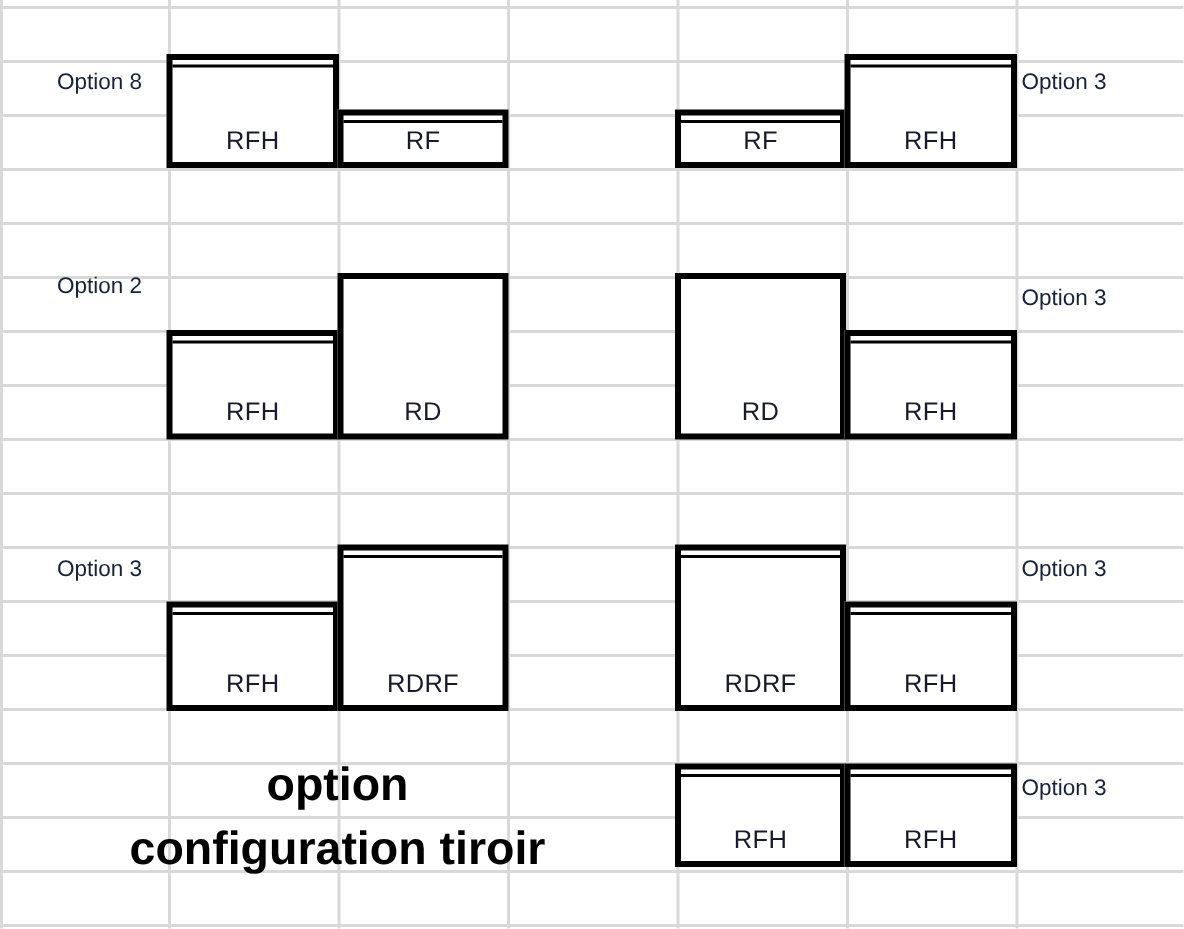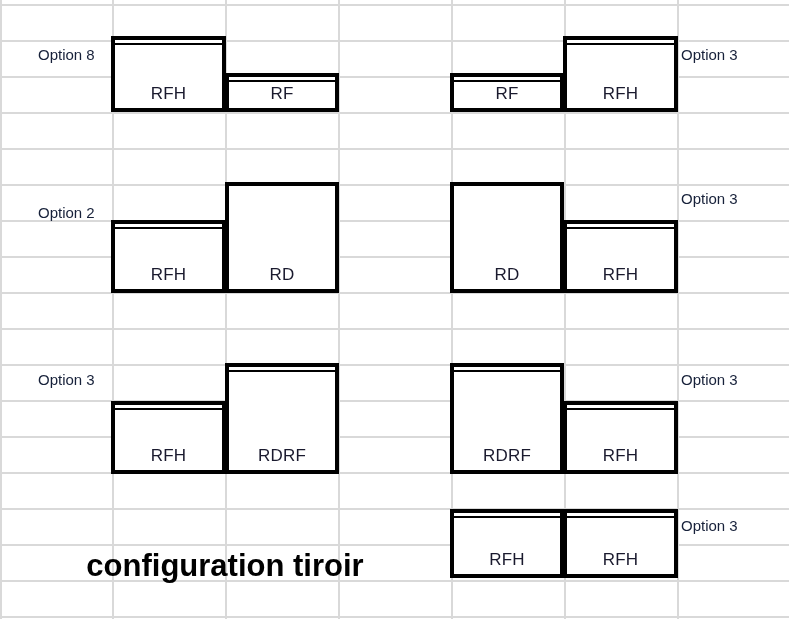"Option 2" div.opt-label { top: 204px -> 182px }
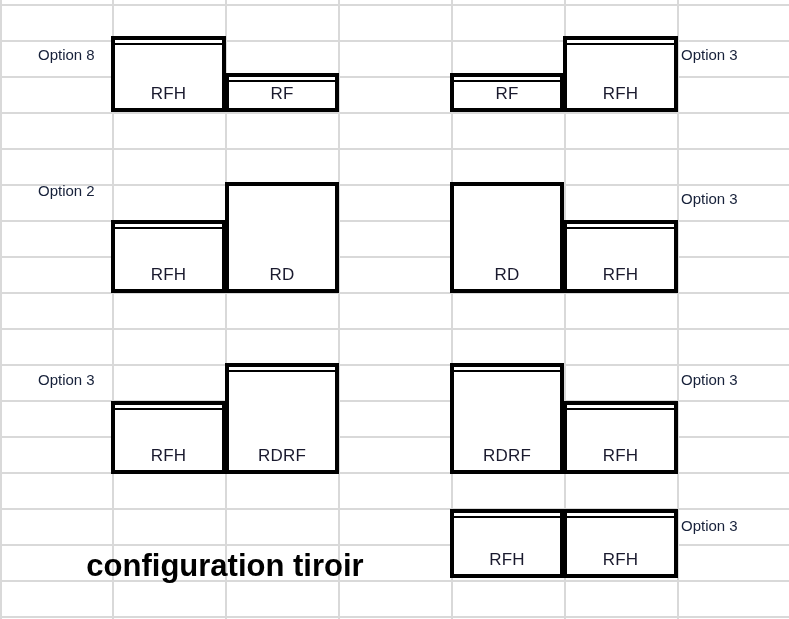"option" div { html: none -> <div>option</div> }
